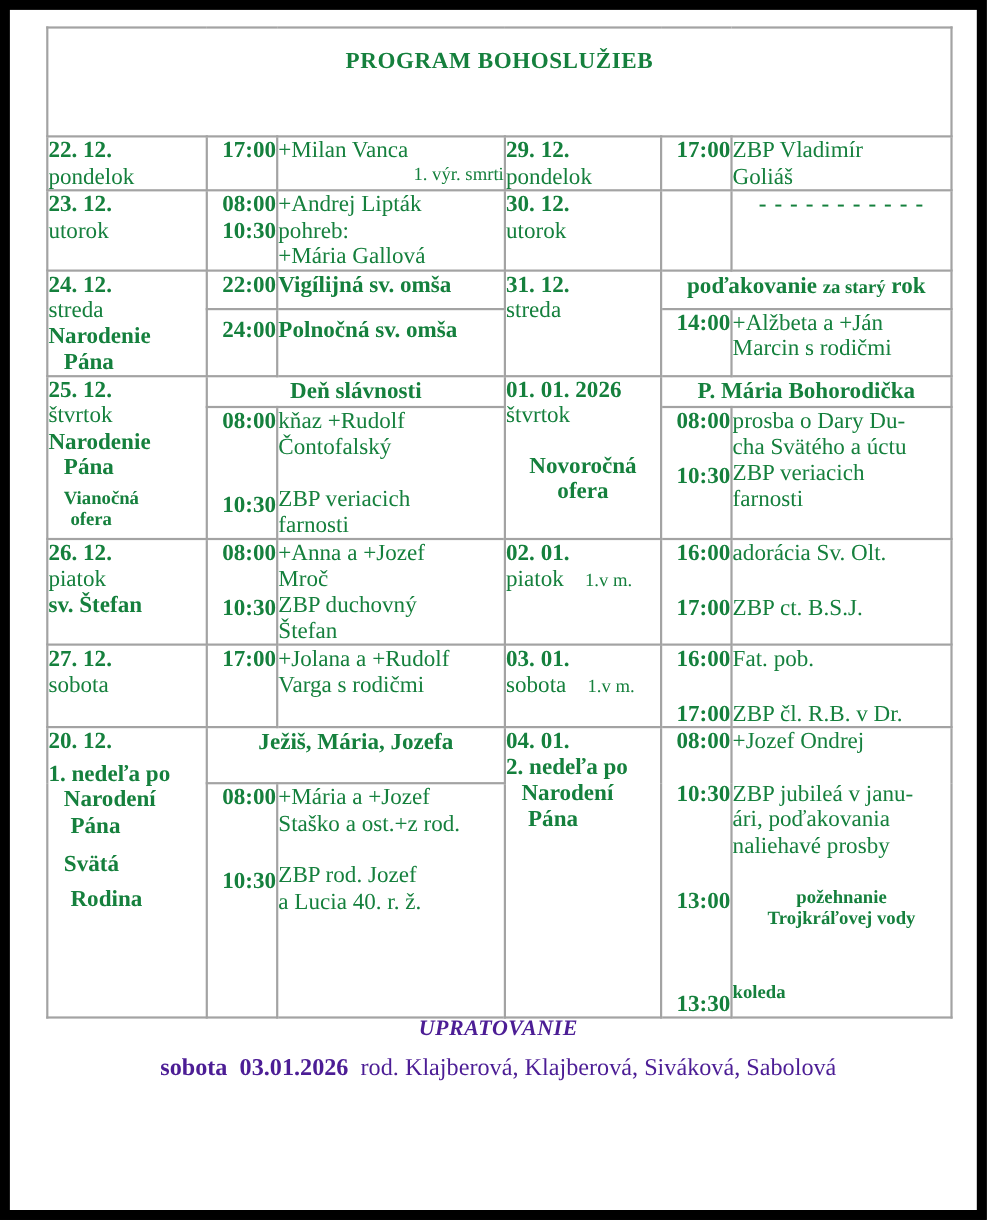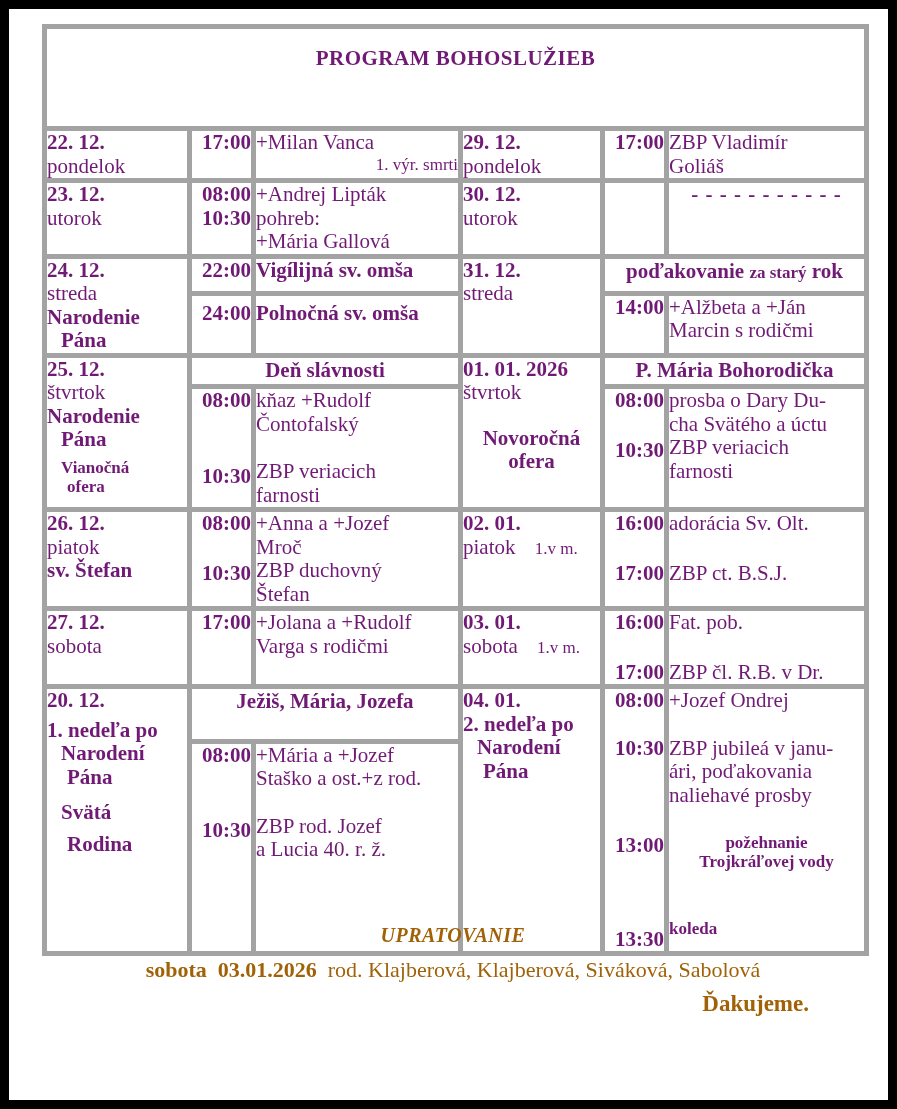"PROGRAM BOHOSLUŽIEB" #sched td { border: 5px solid #a3a3a3 -> 2px solid #a3a3a3; color: #701a75 -> #15803d }
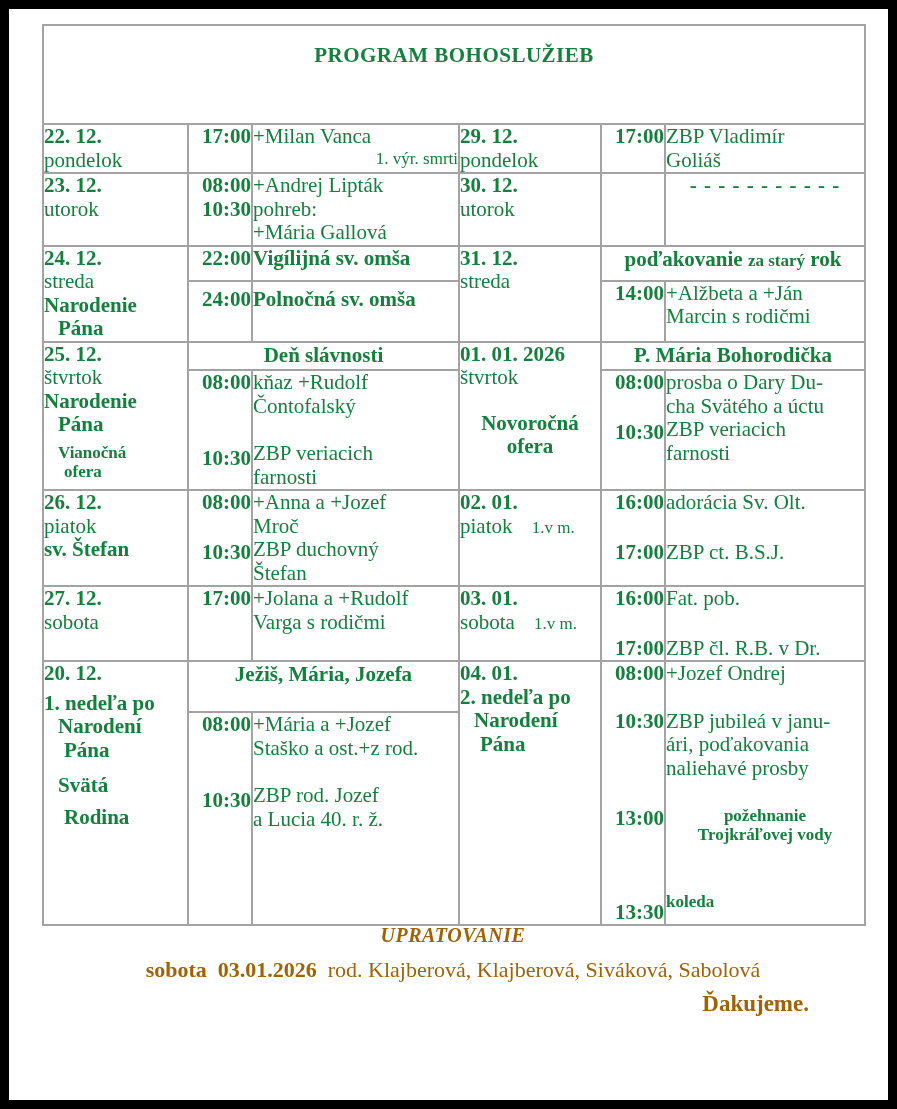"UPRATOVANIE" #footer { color: #a16207 -> #4c1d95 }
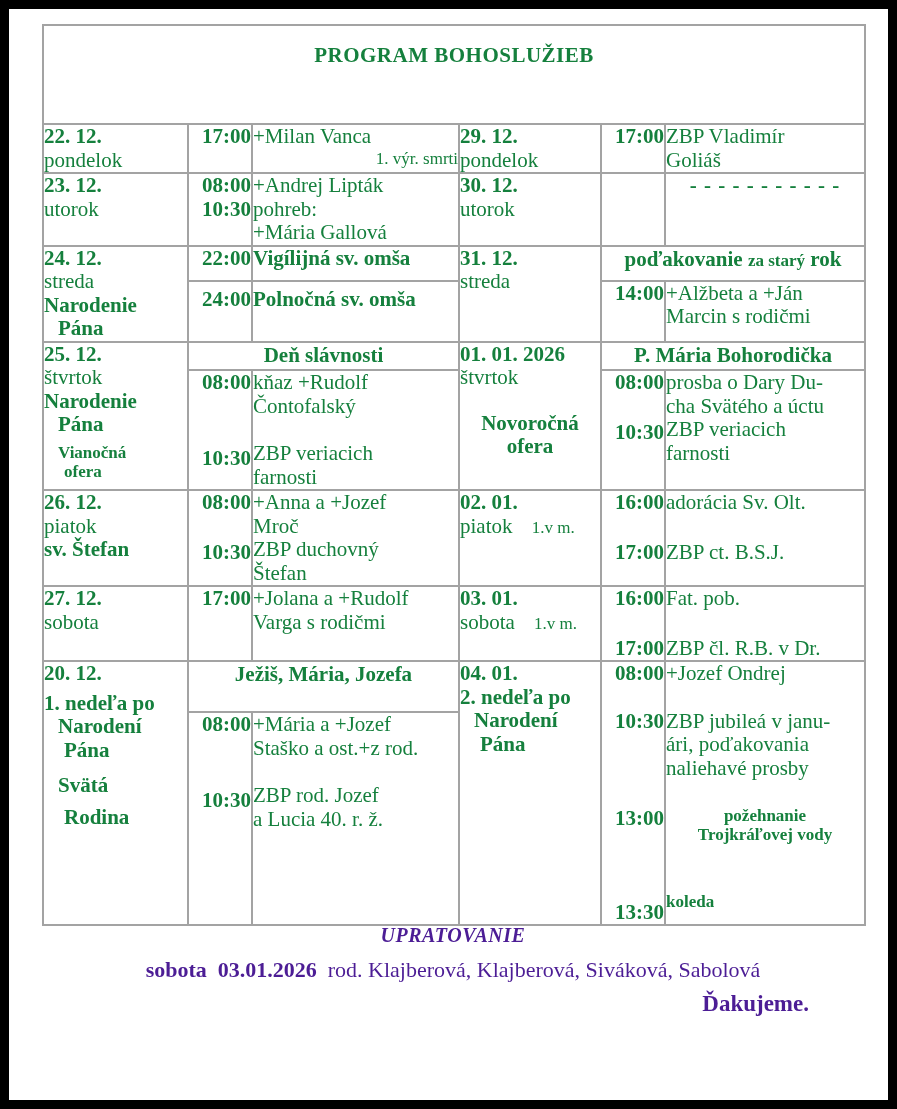"Ďakujeme." div.thx { html: <div>Ďakujeme.</div> -> none }
